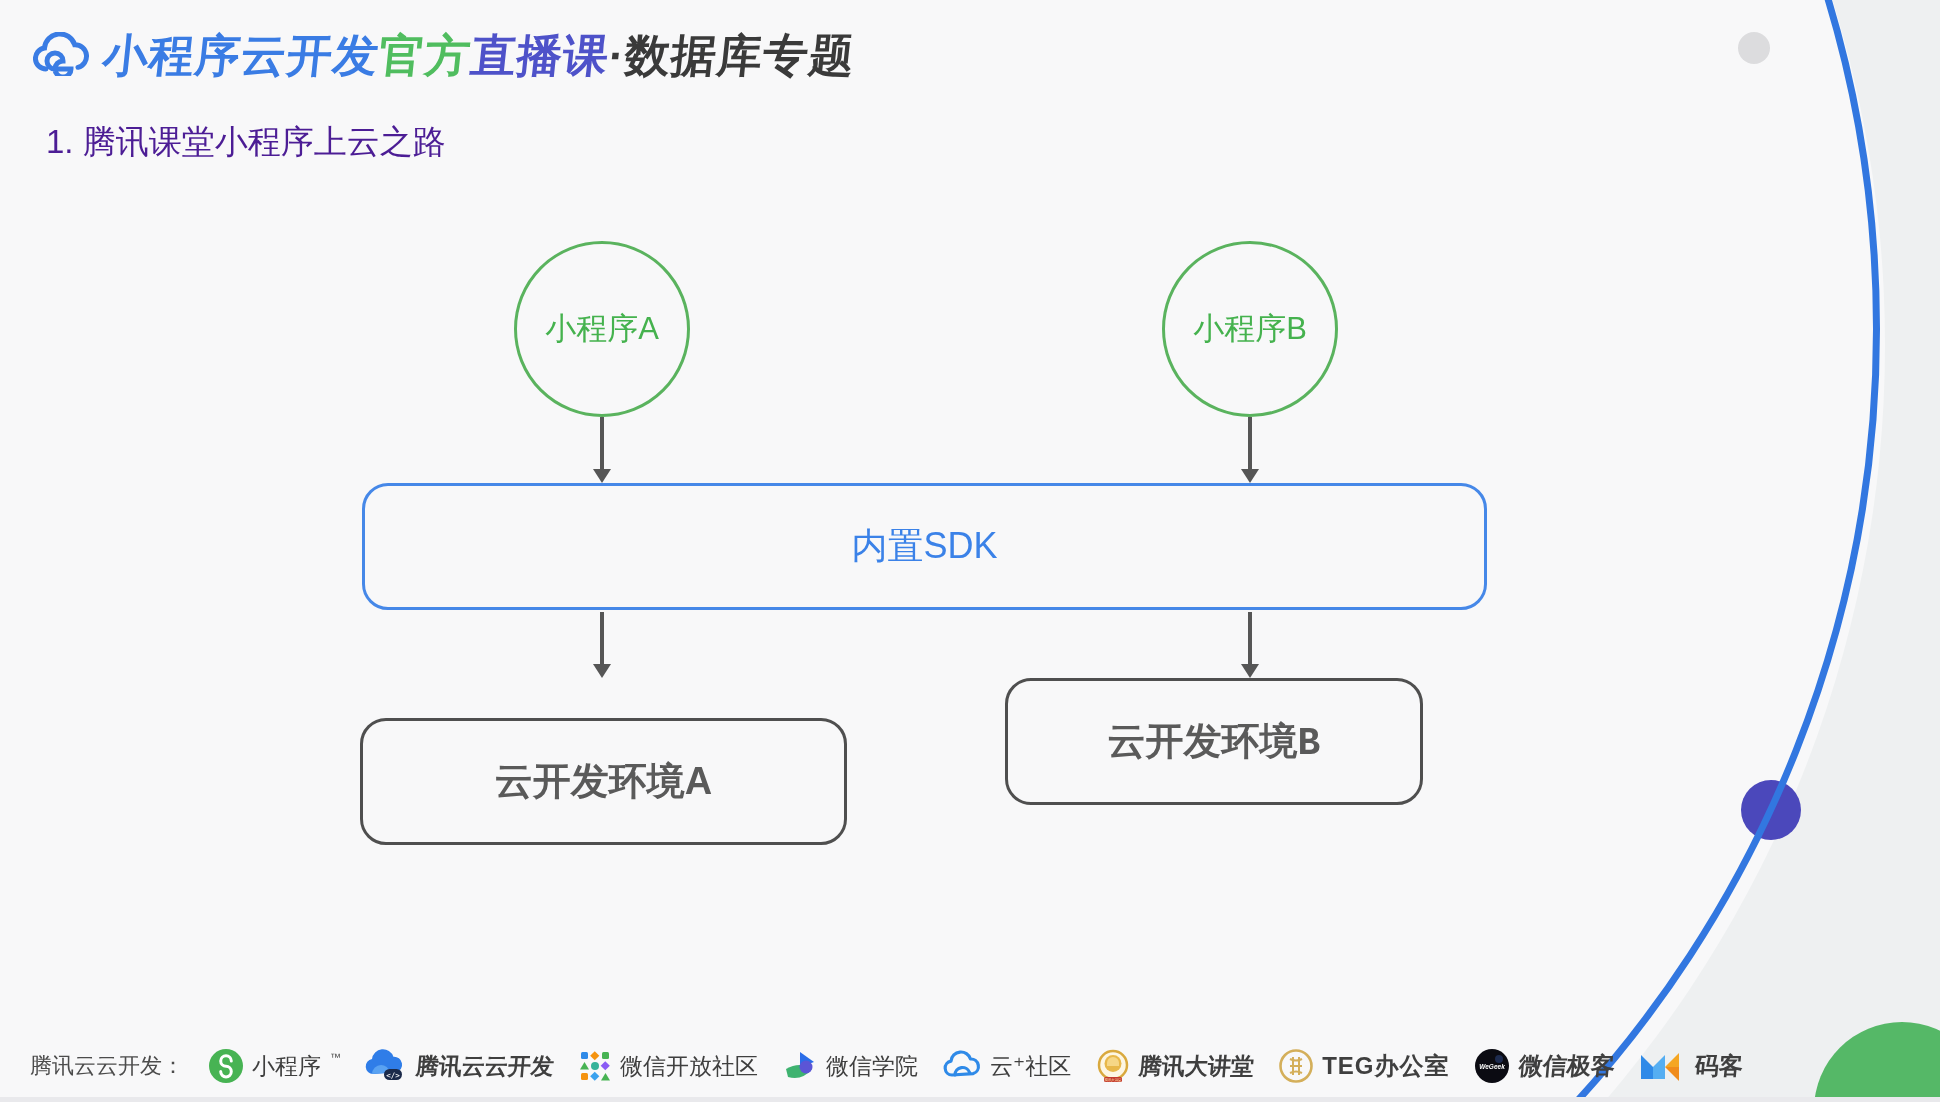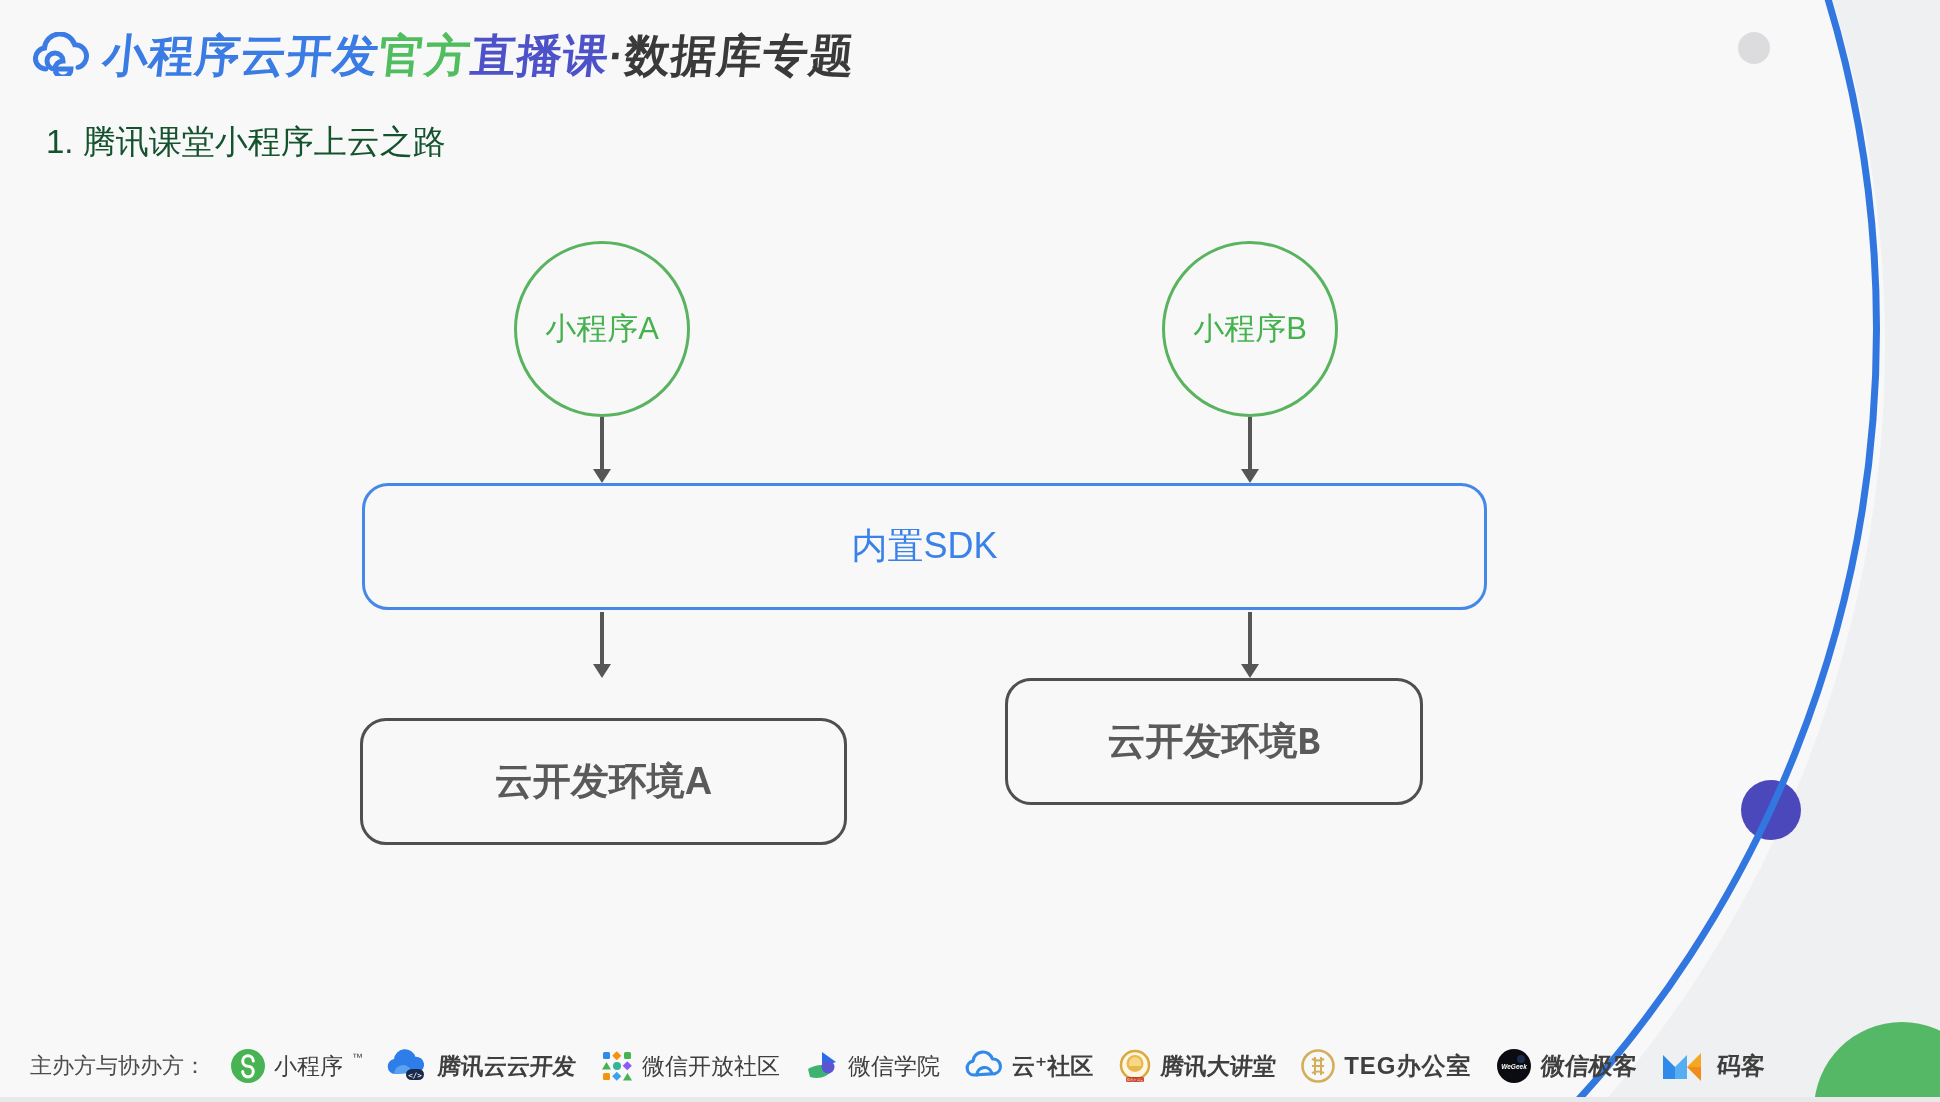"1. 腾讯课堂小程序上云之路" #subtitle { color: #14532d -> #4c1d95 }
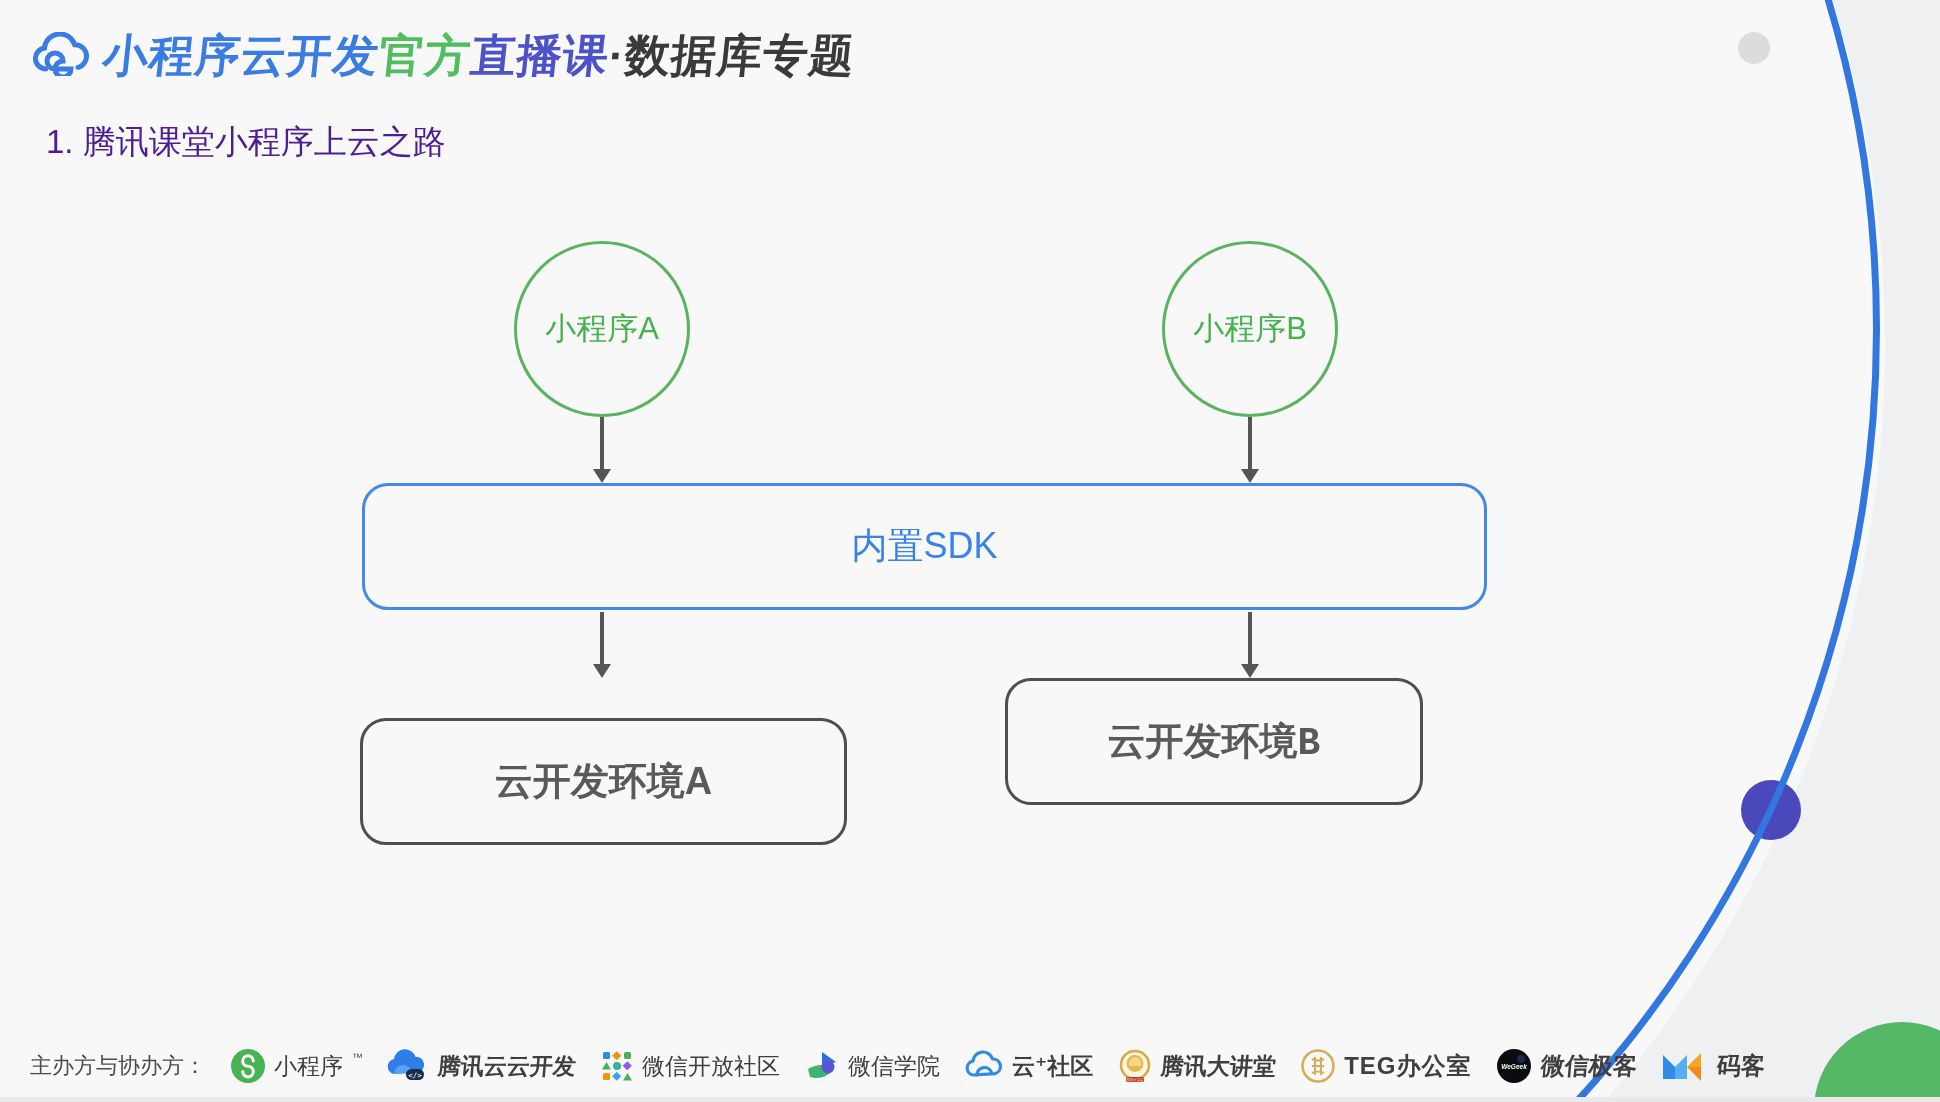"主办方与协办方：" span.flabel { text: 主办方与协办方 -> 腾讯云云开发 }
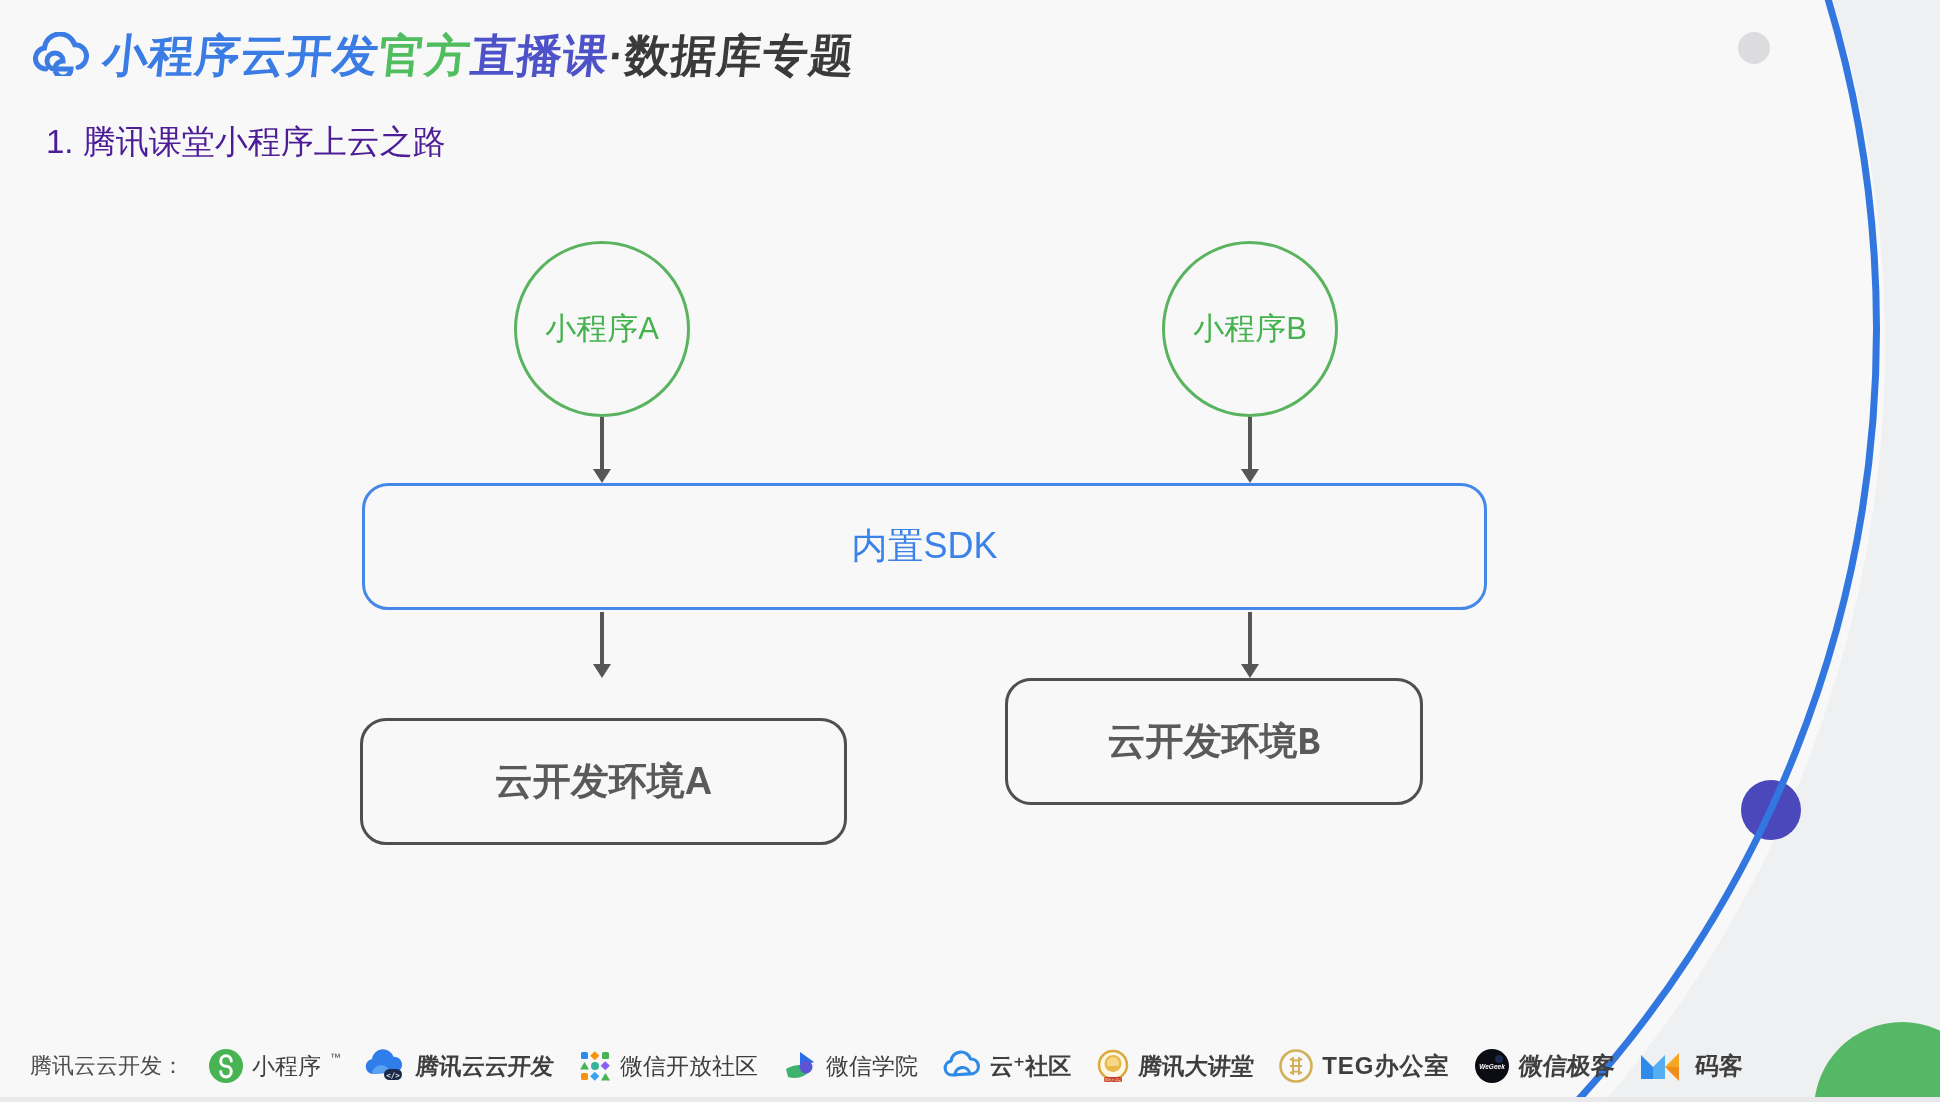"云⁺社区" span.slabel { font-weight: 700 -> 400 }
